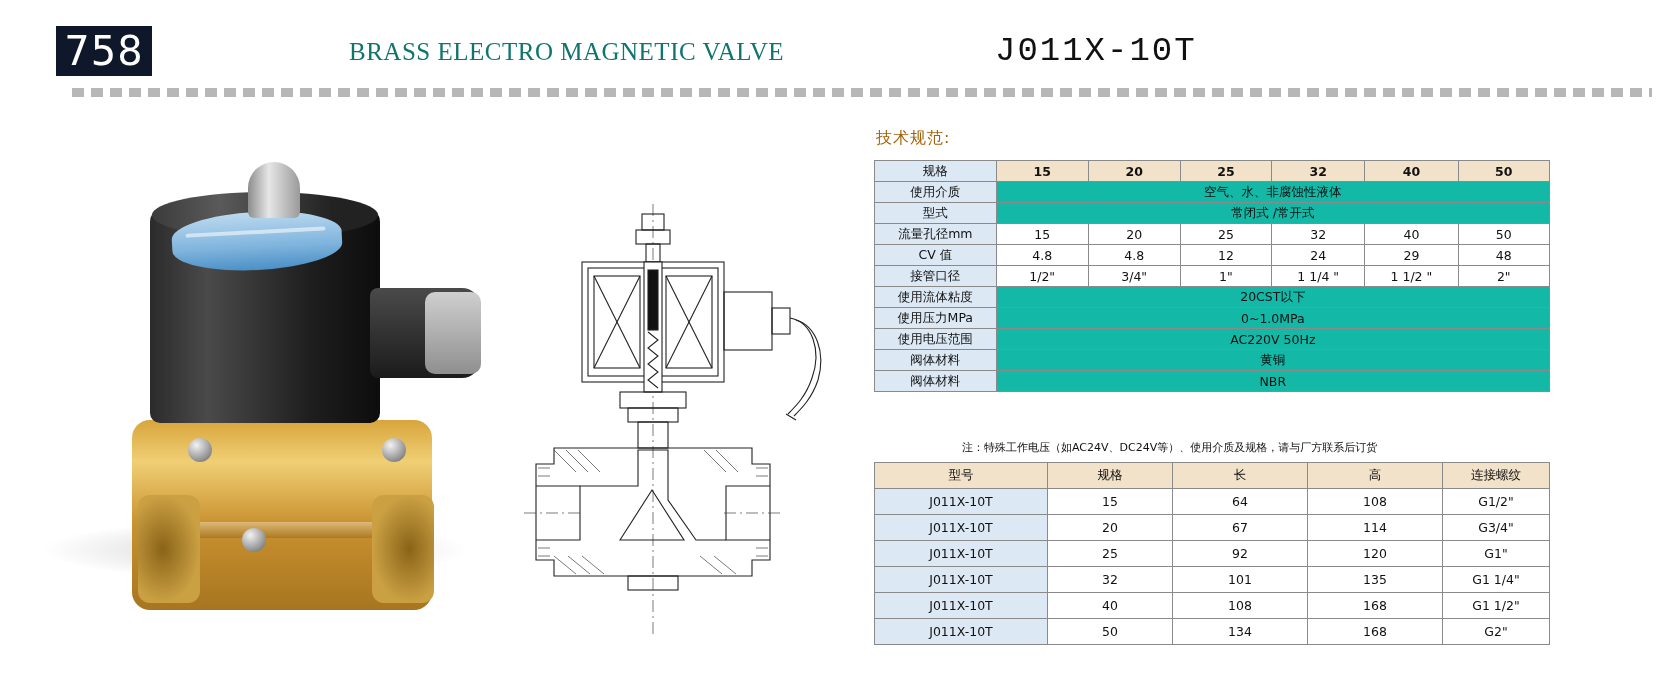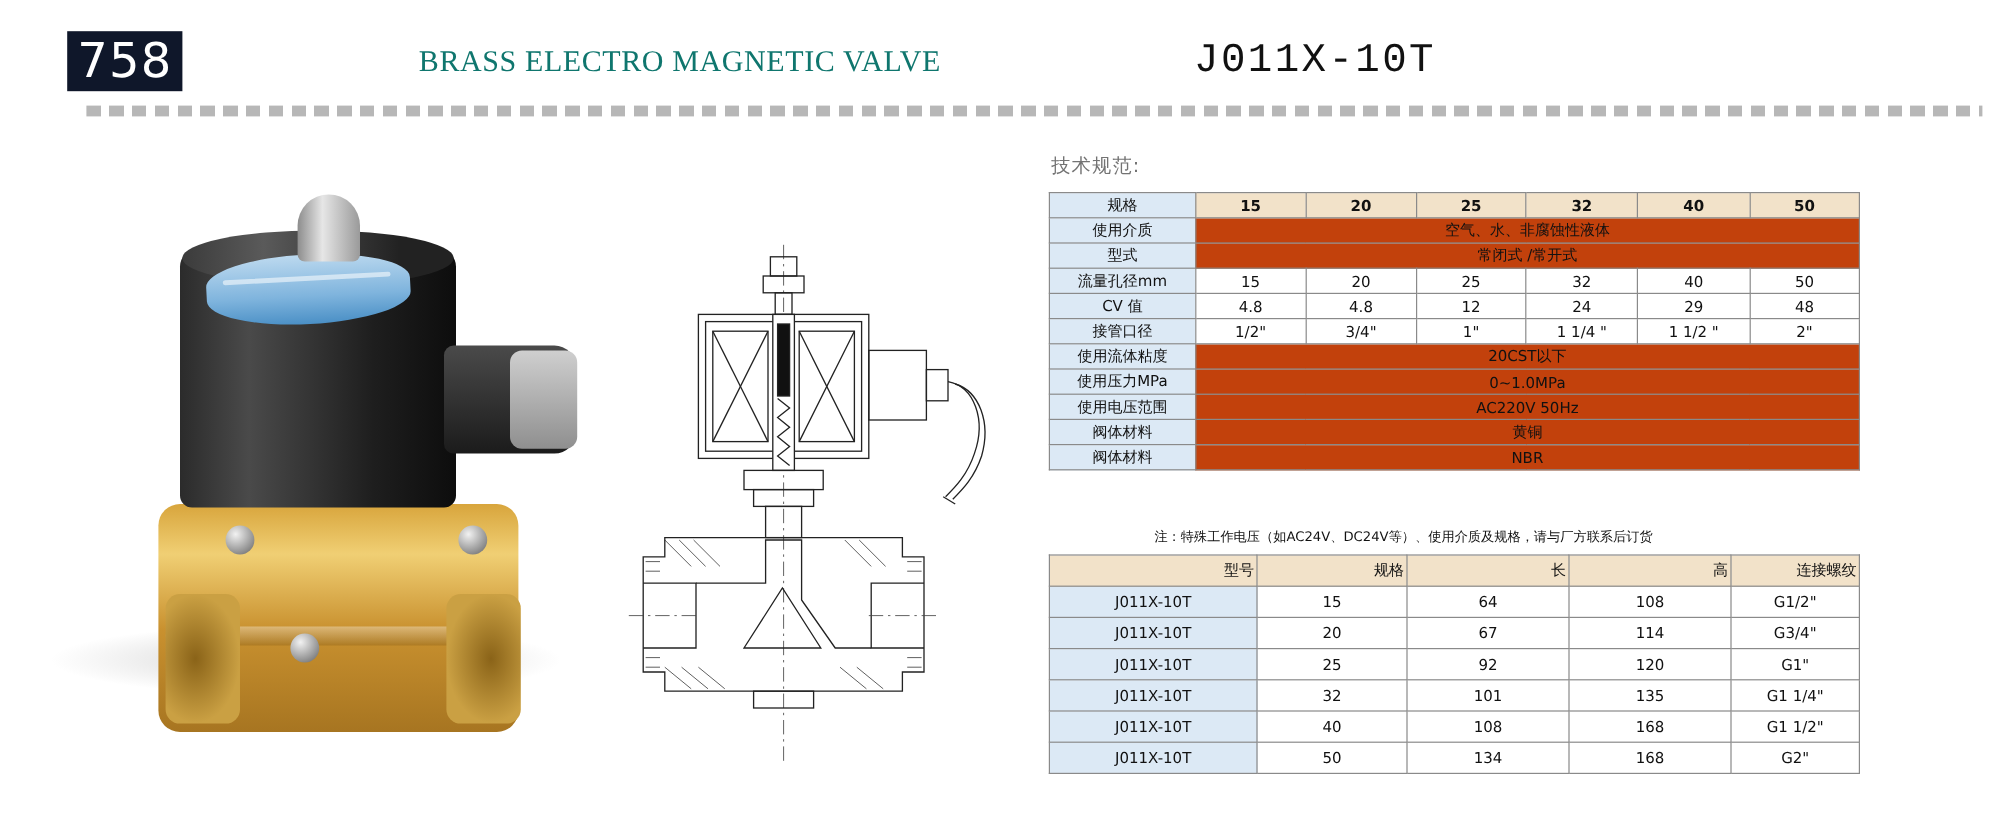"技术规范:" .spec-heading { color: #737373 -> #a16207 }
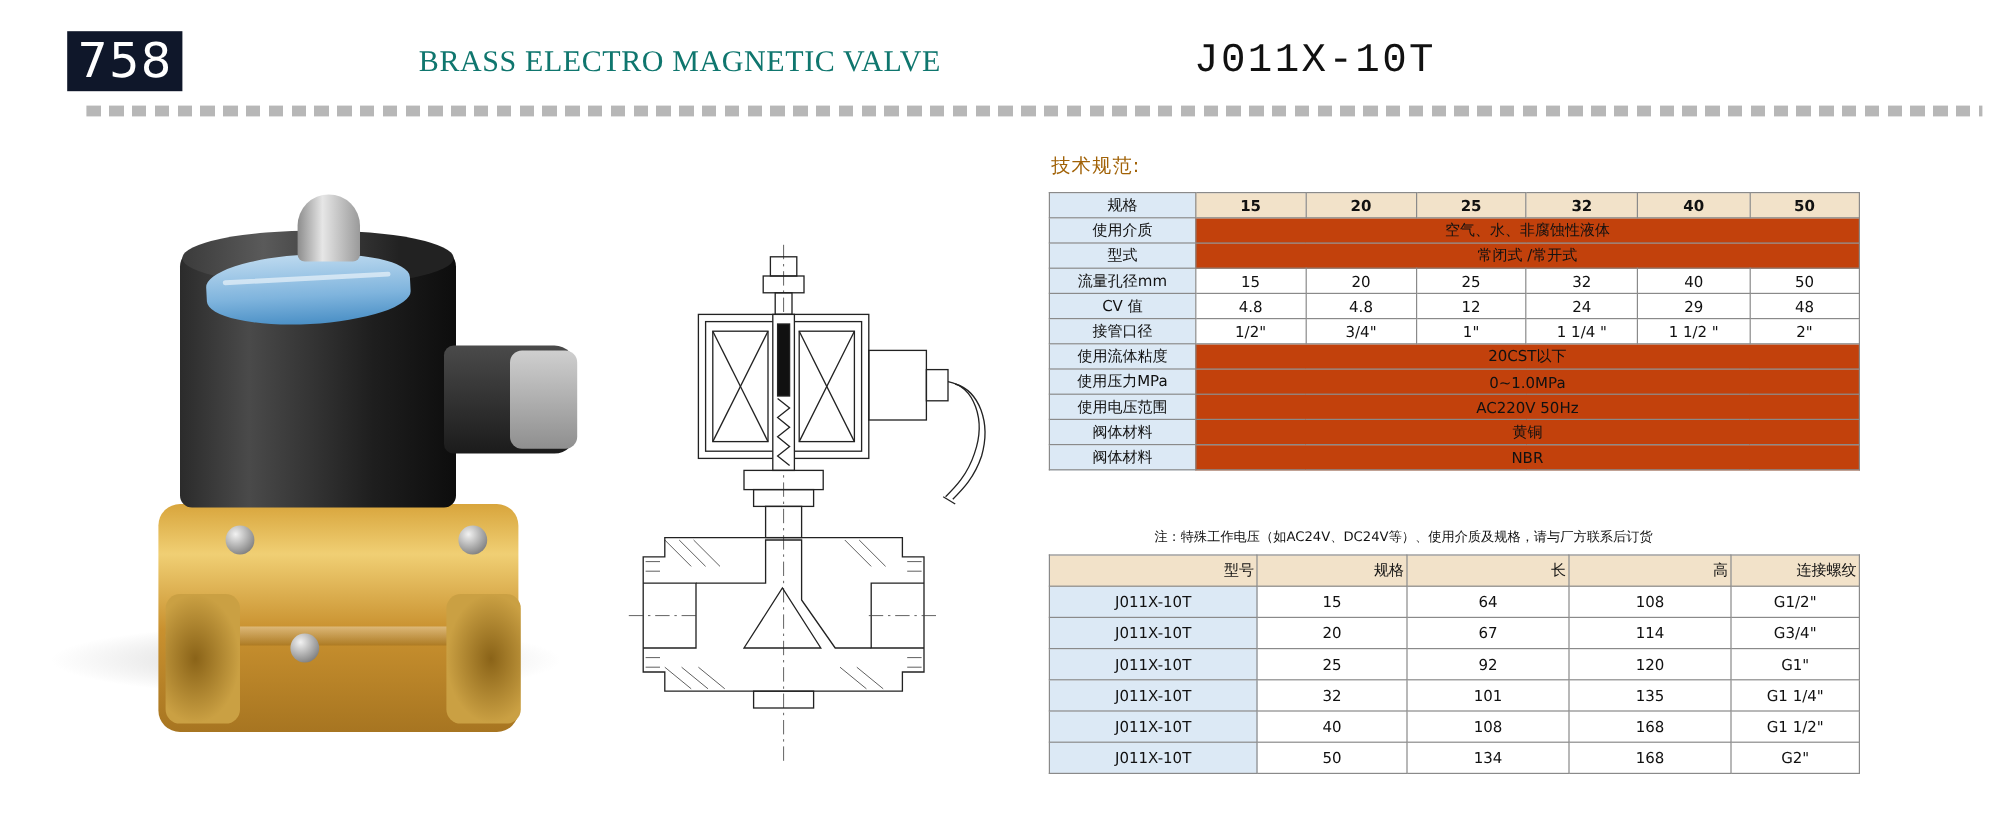"空气、水、非腐蚀性液体" table.spec td.span { background: #c2410c -> #14b8a6 }
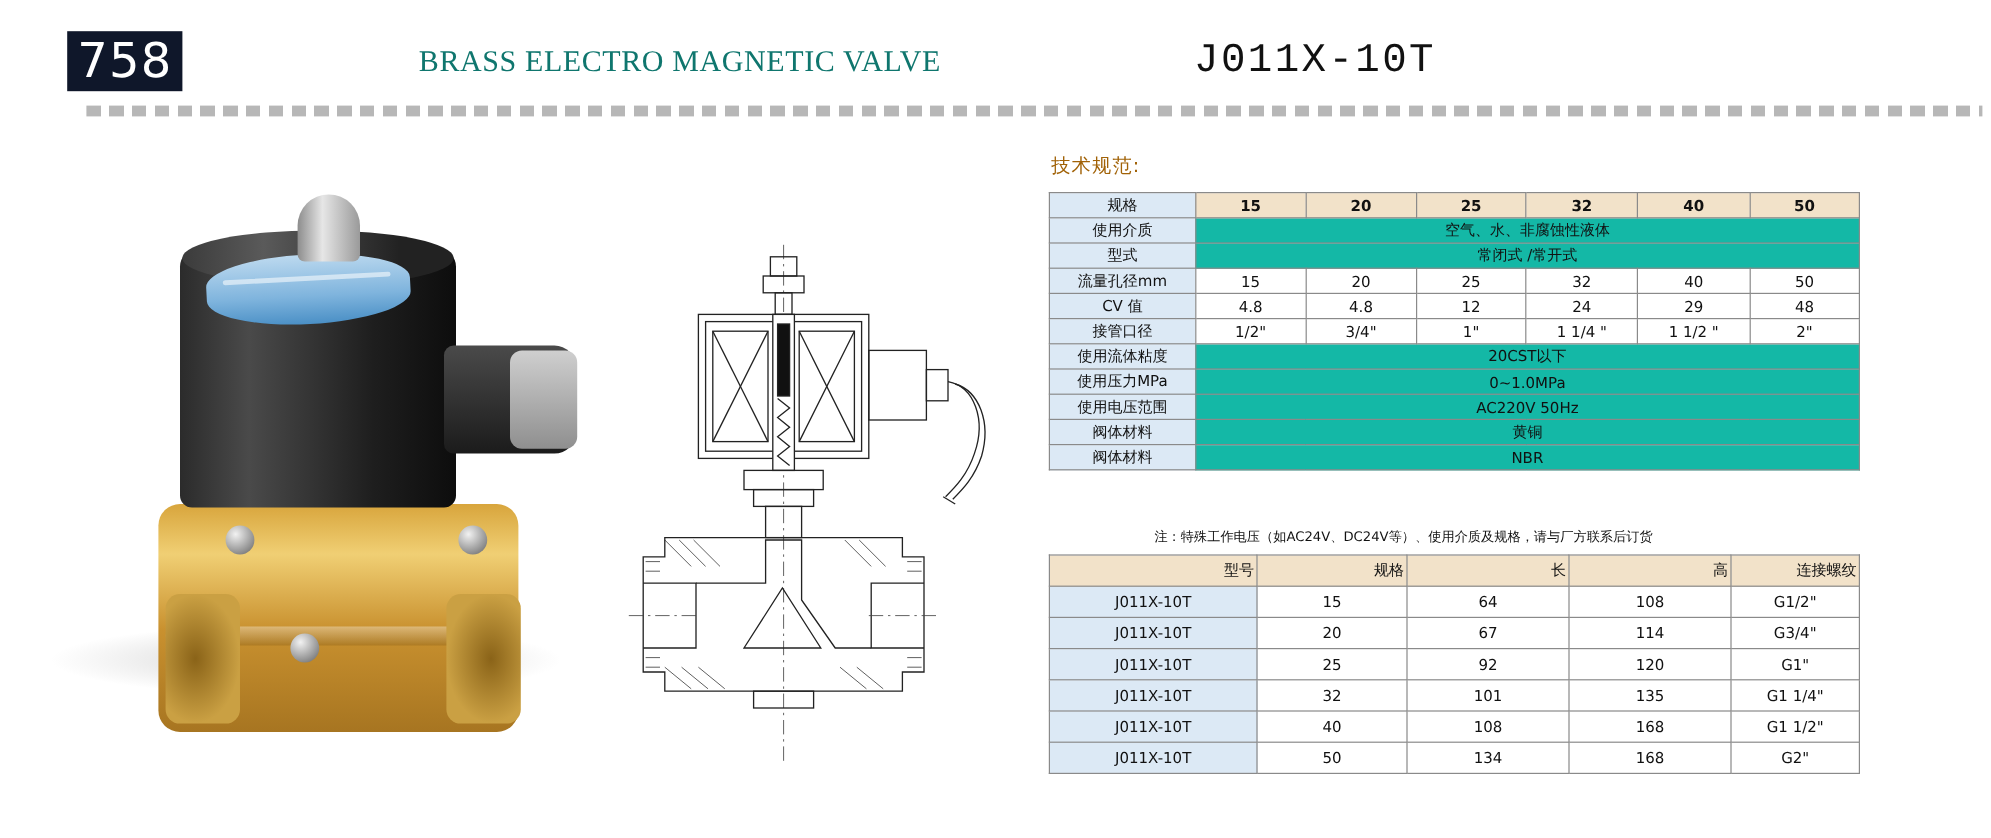"型号" table.dims th { text-align: right -> none }
